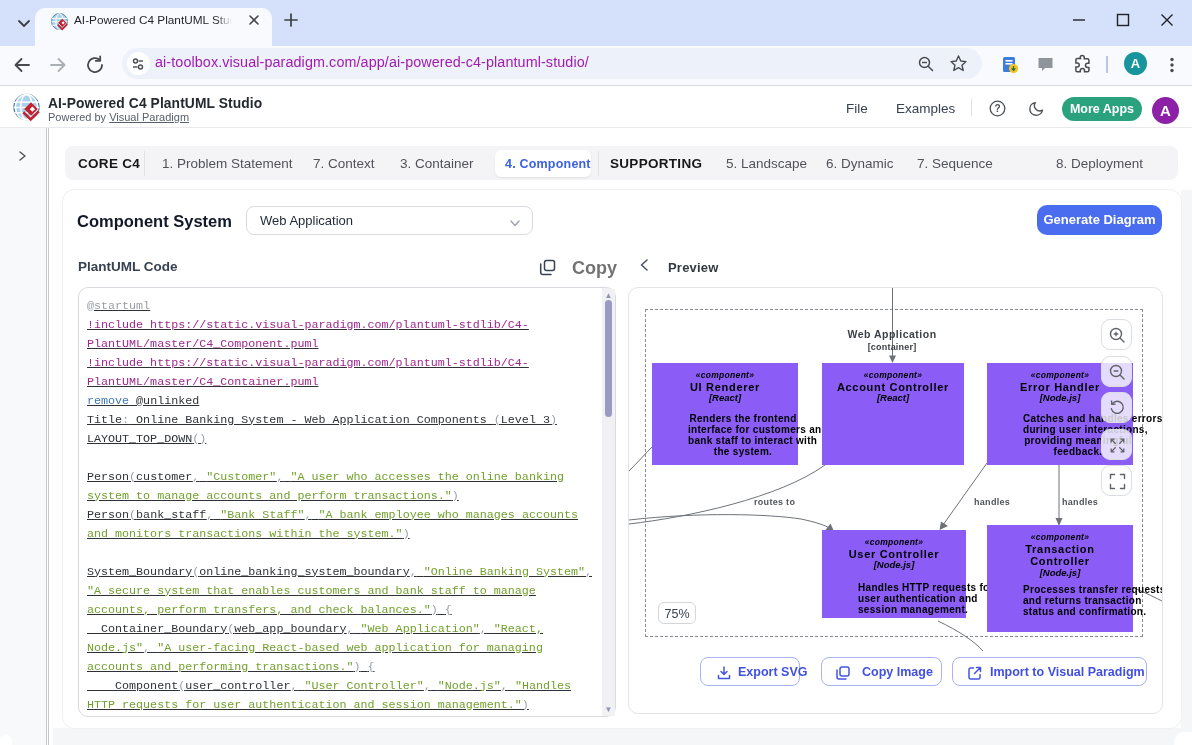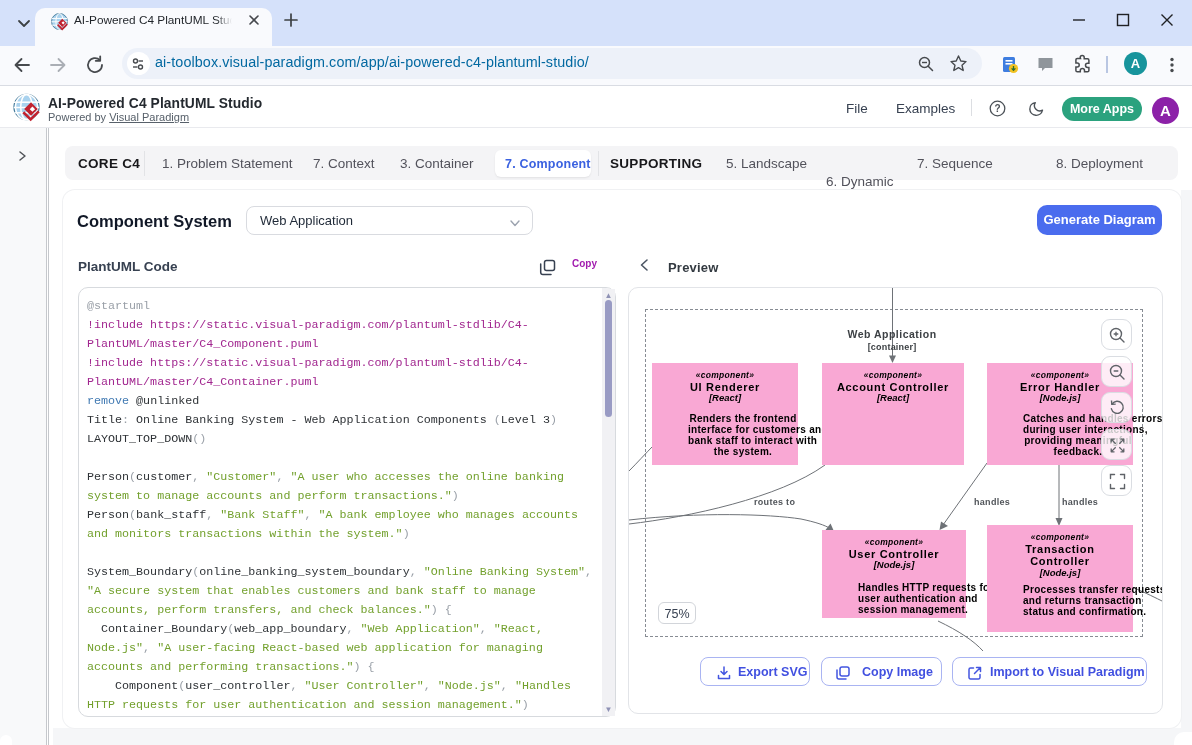"ai-toolbox.visual-paradigm.com/app/ai-po" #url { color: #0369a1 -> #a21caf }
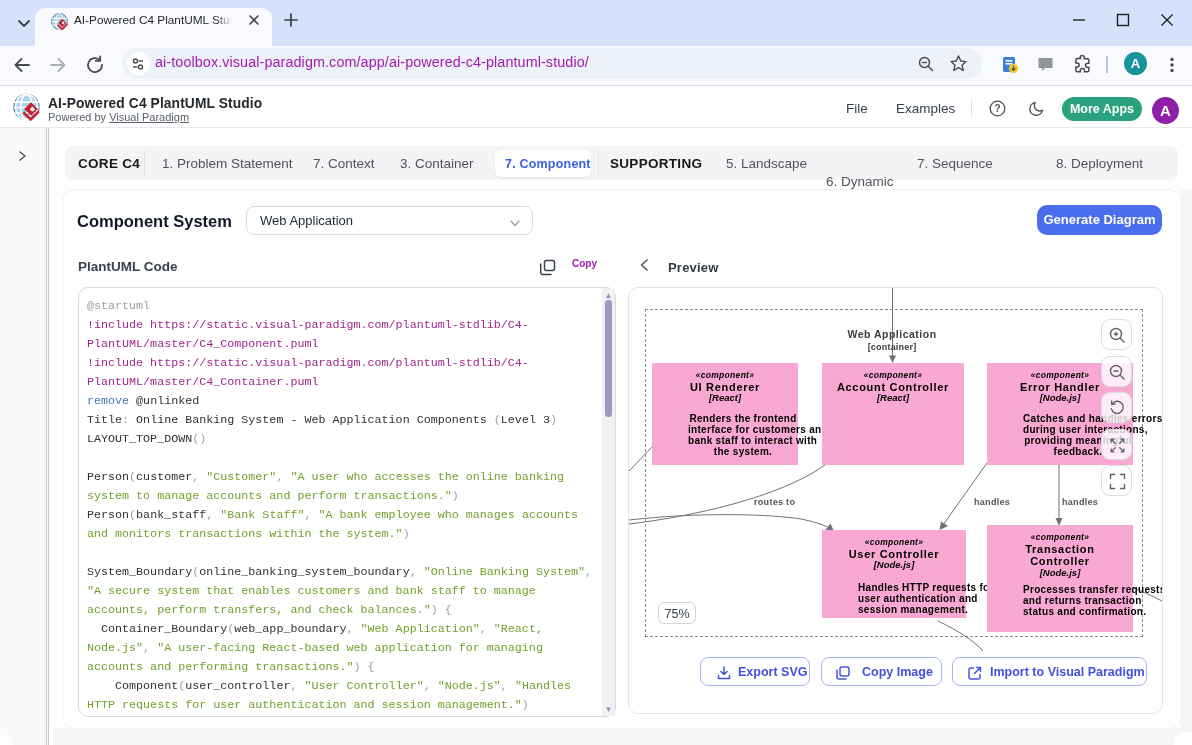"7. Component" div.abs { text: 7 -> 4 }
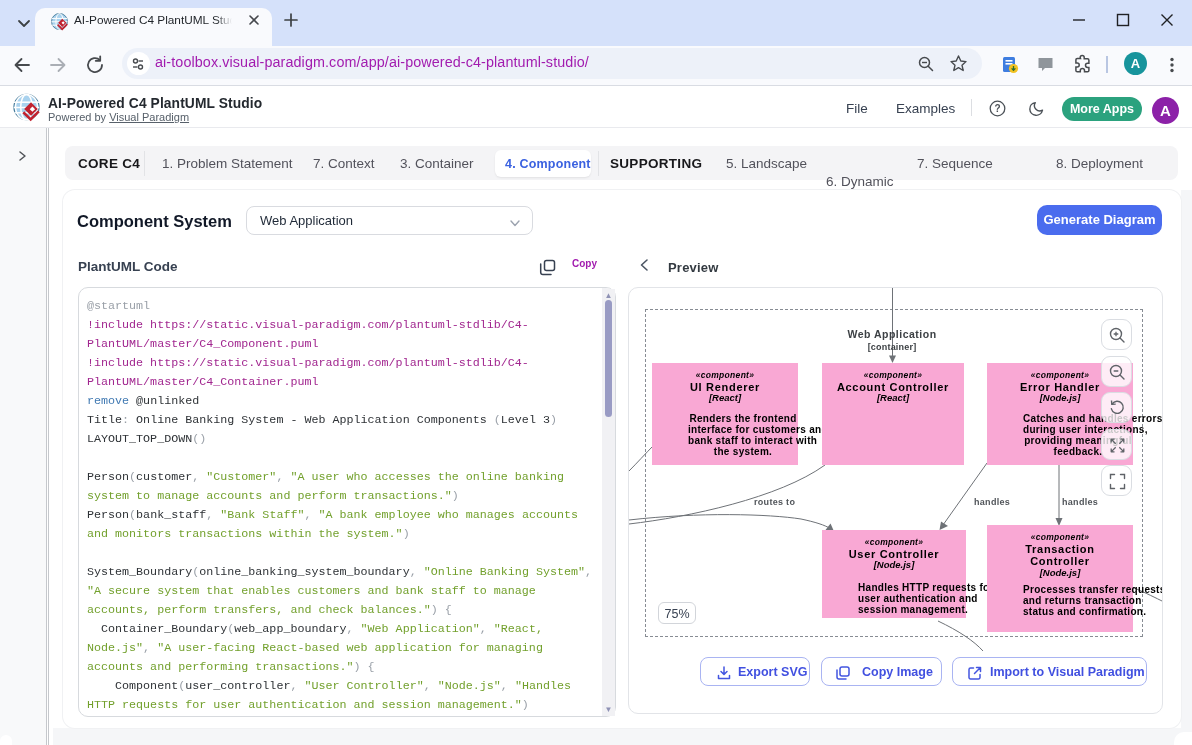"6. Dynamic" div.tsitem { margin-top: 18px -> none }
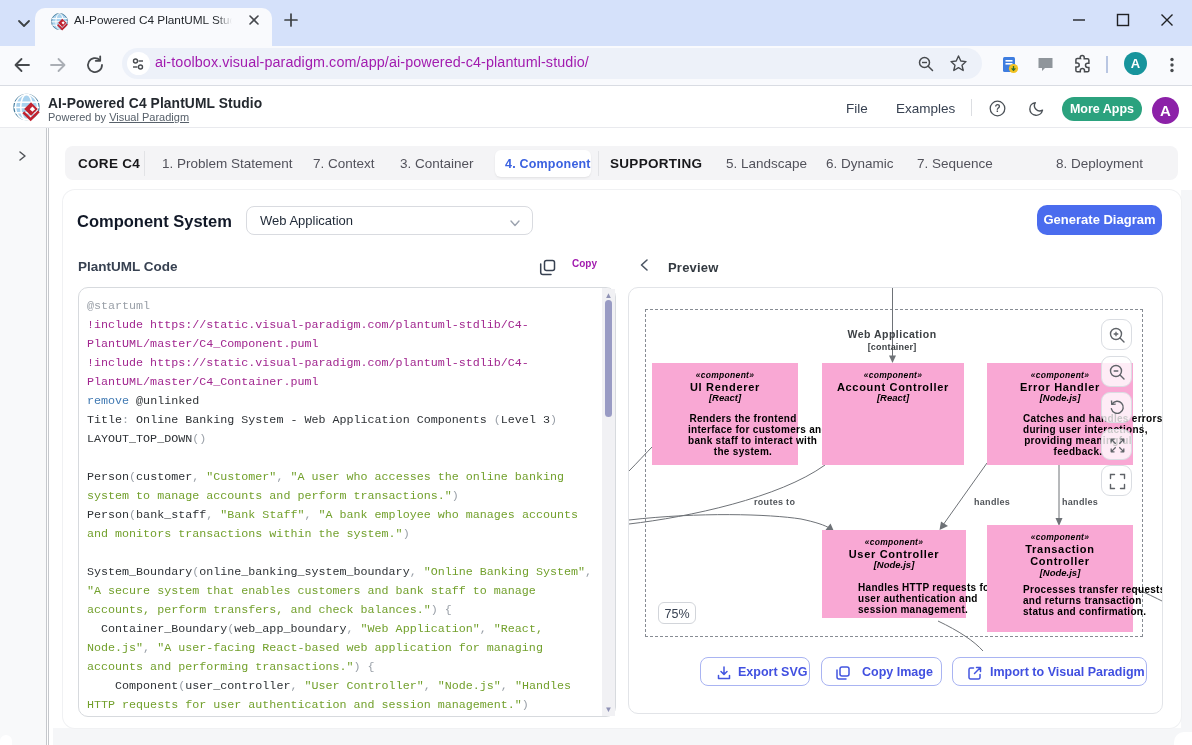"Copy" #copybtn { color: #a21caf -> #737373; font-size: 10px -> 18px }
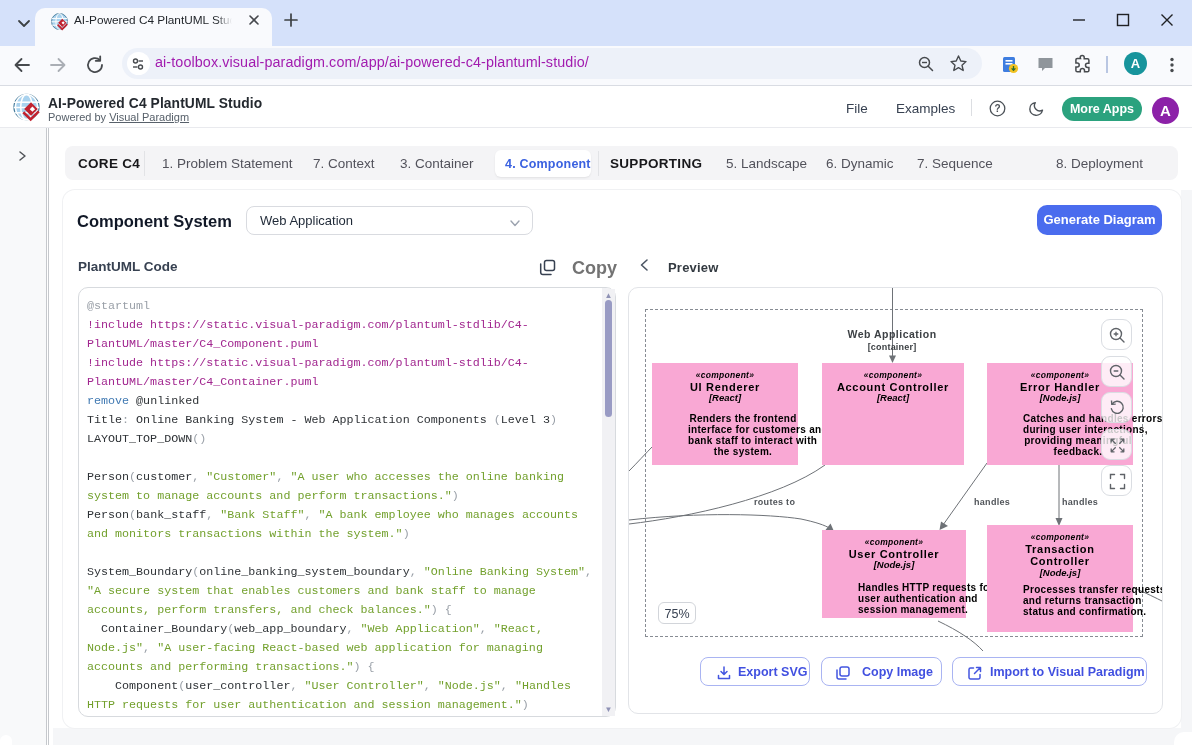"@startuml !include" #code { text-decoration: none -> underline }
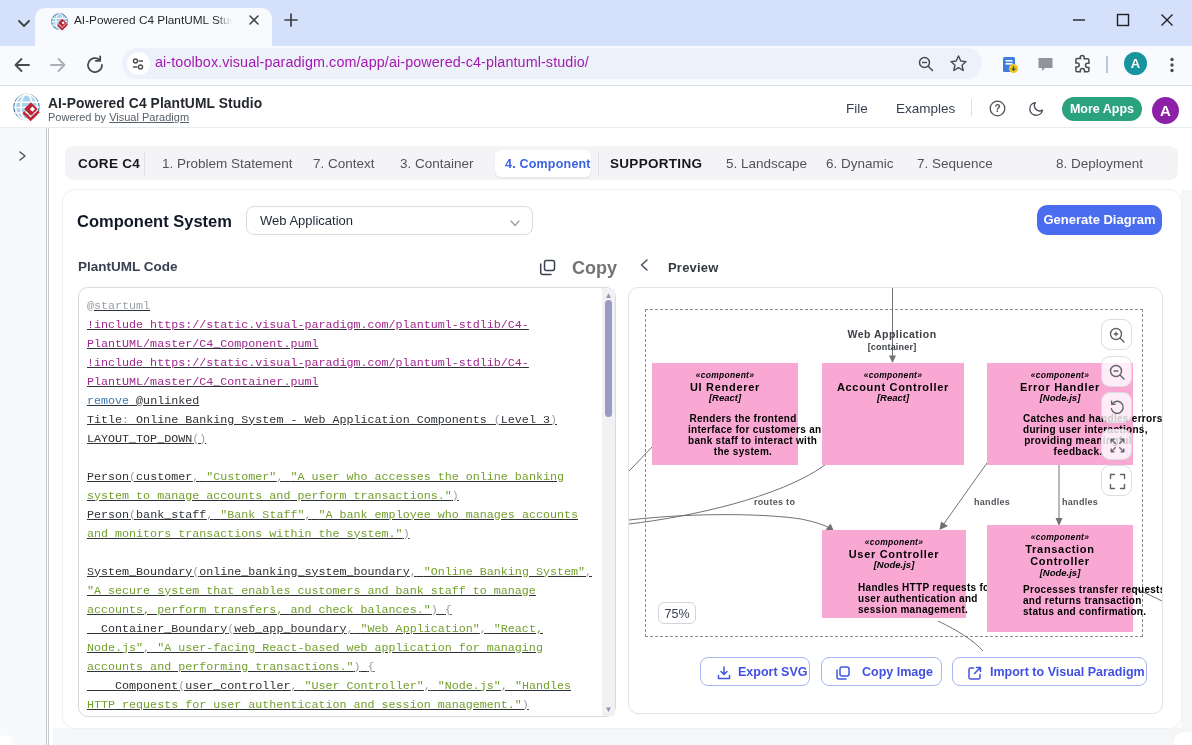"«component»" .dbox { background: #f9a8d4 -> #8b5cf6 }
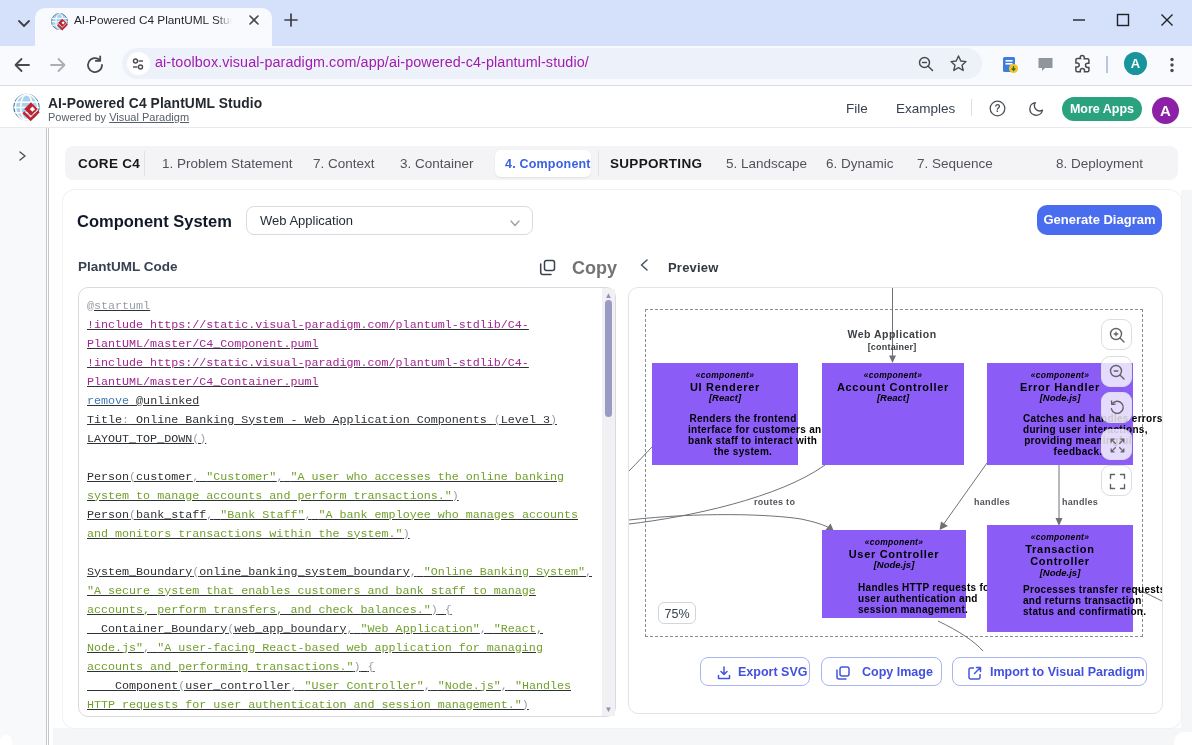"Export SVG" div.obtn { width: 110px -> 100px }
